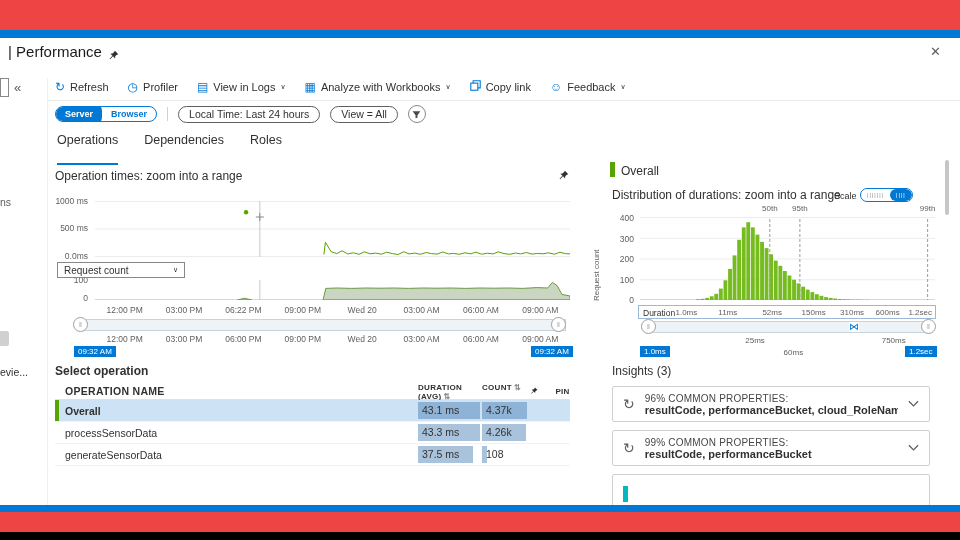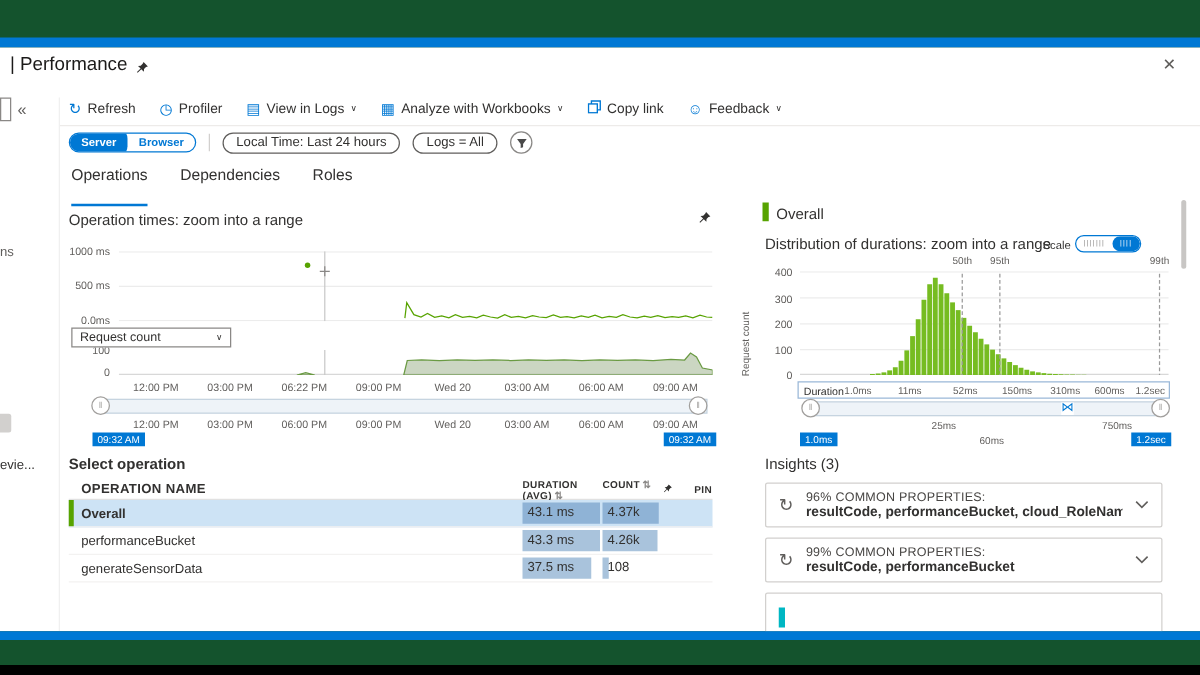"| Performance" .stage { background: #14532d -> #ef4444 }
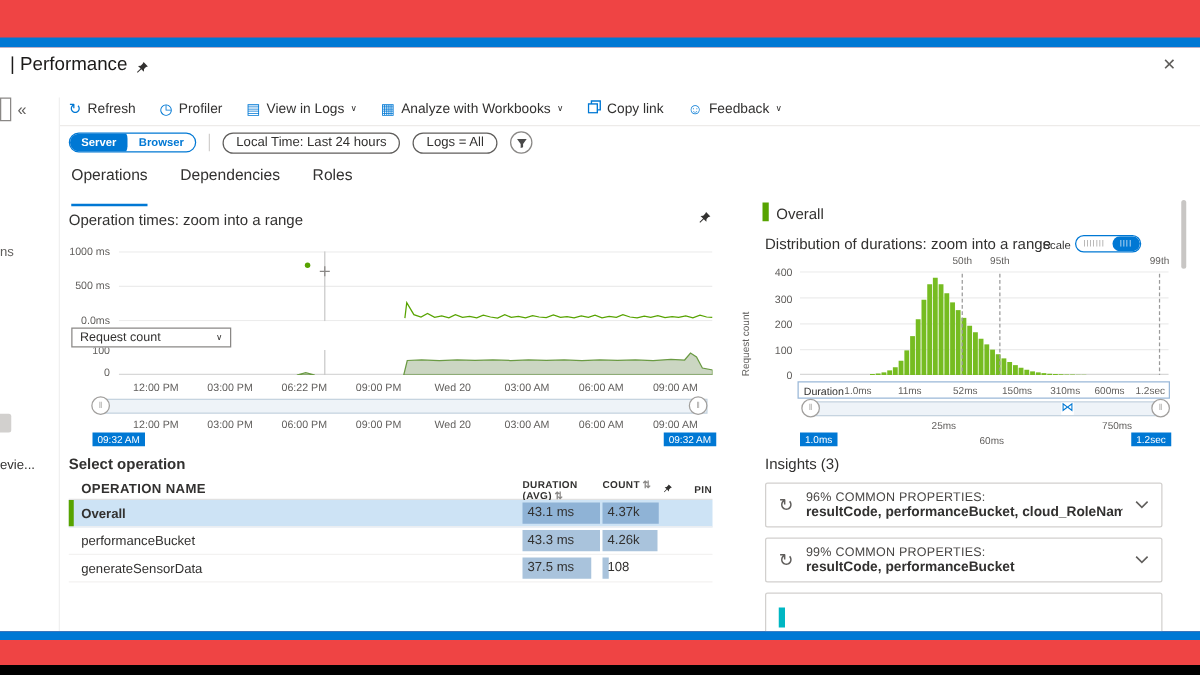"Logs = All" span.pill { text: Logs -> View }
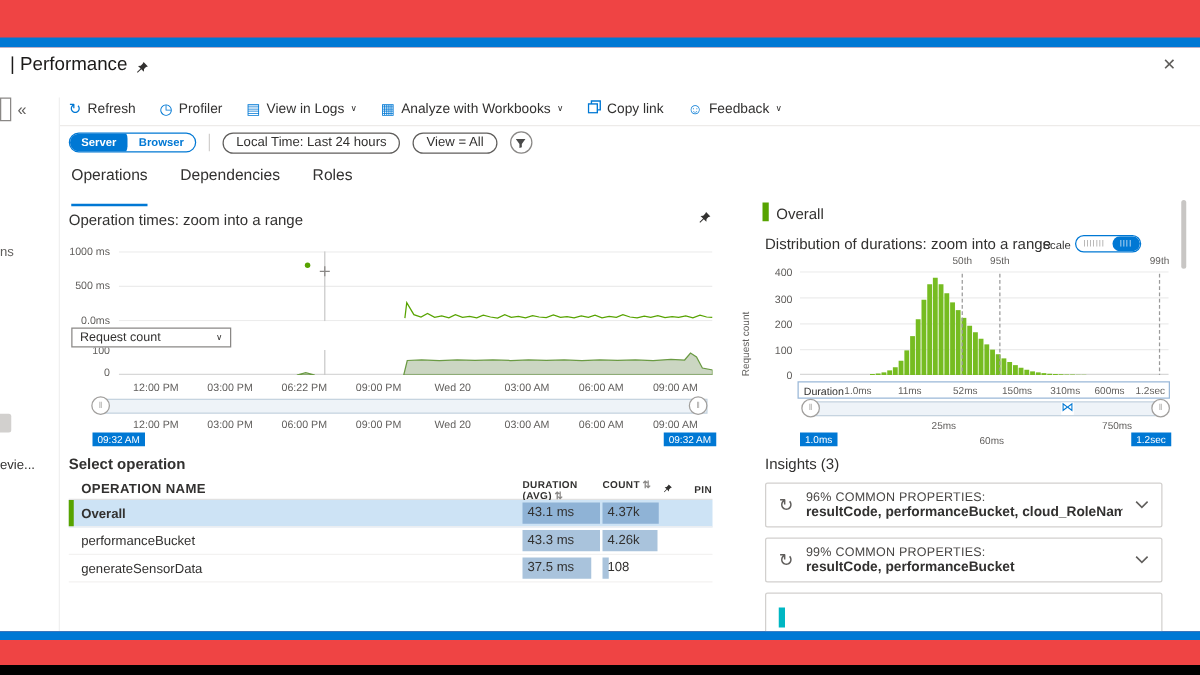"performanceBucket" span.c-name { text: performanceBucket -> processSensorData }
